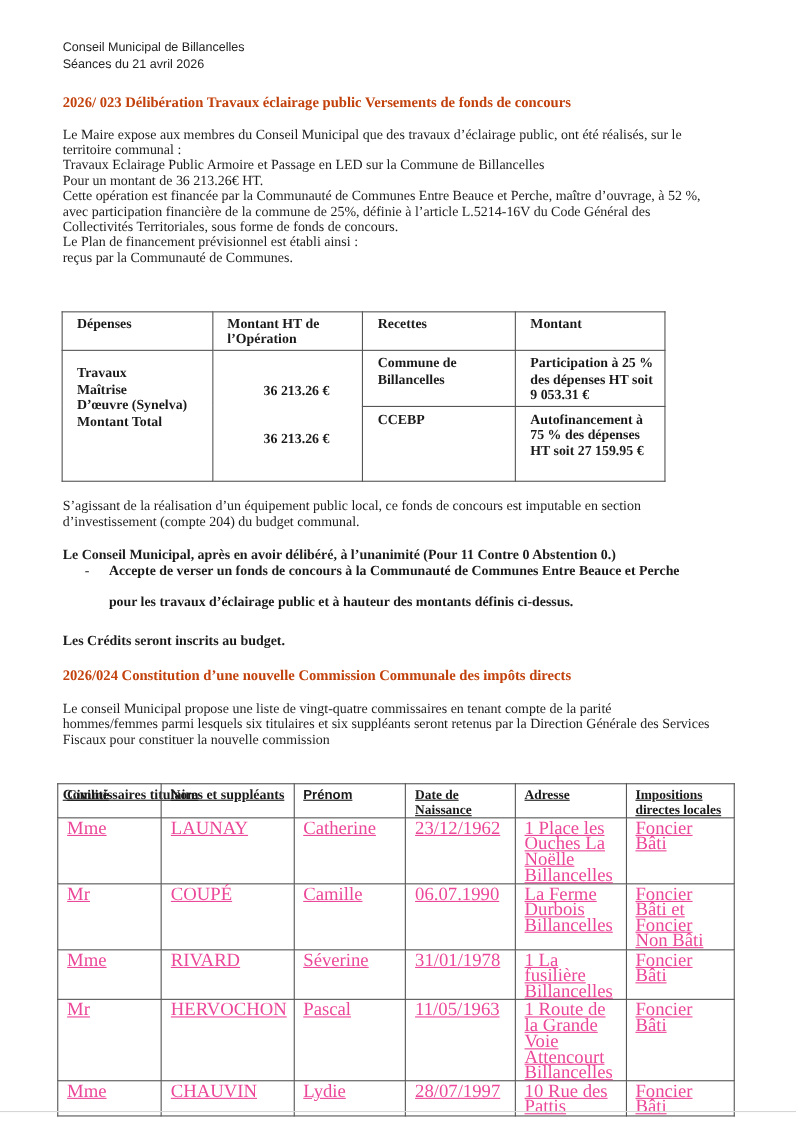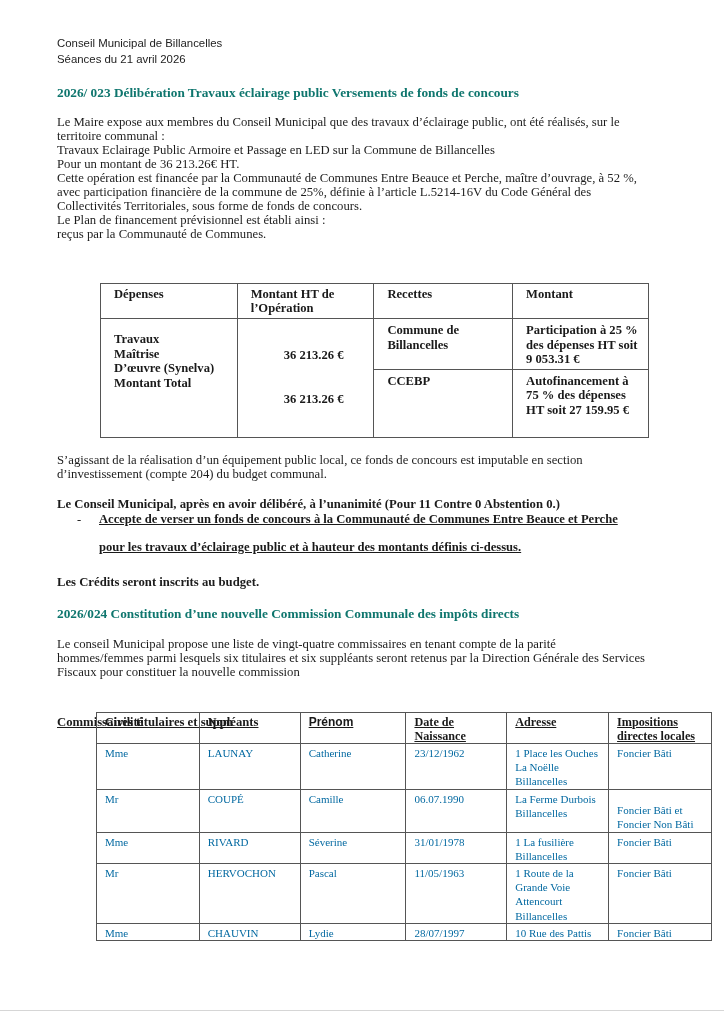"2026/ 023 Délibération Travaux éclairage" .h-title { color: #0f766e -> #c2410c }
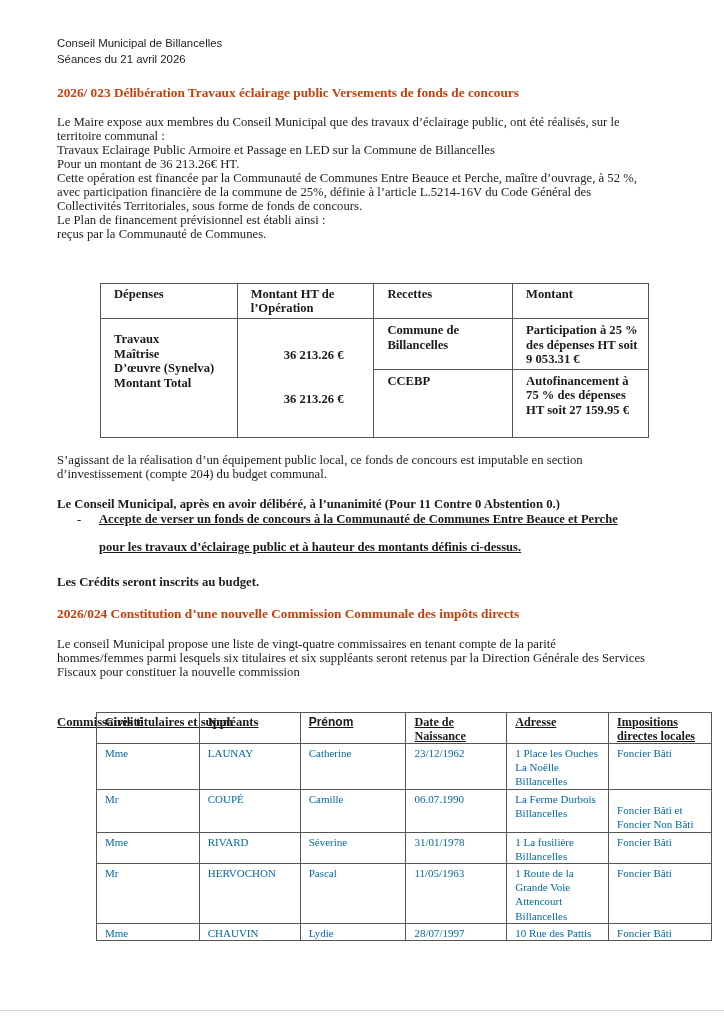"Dépenses" table { margin-left: 44px -> none }
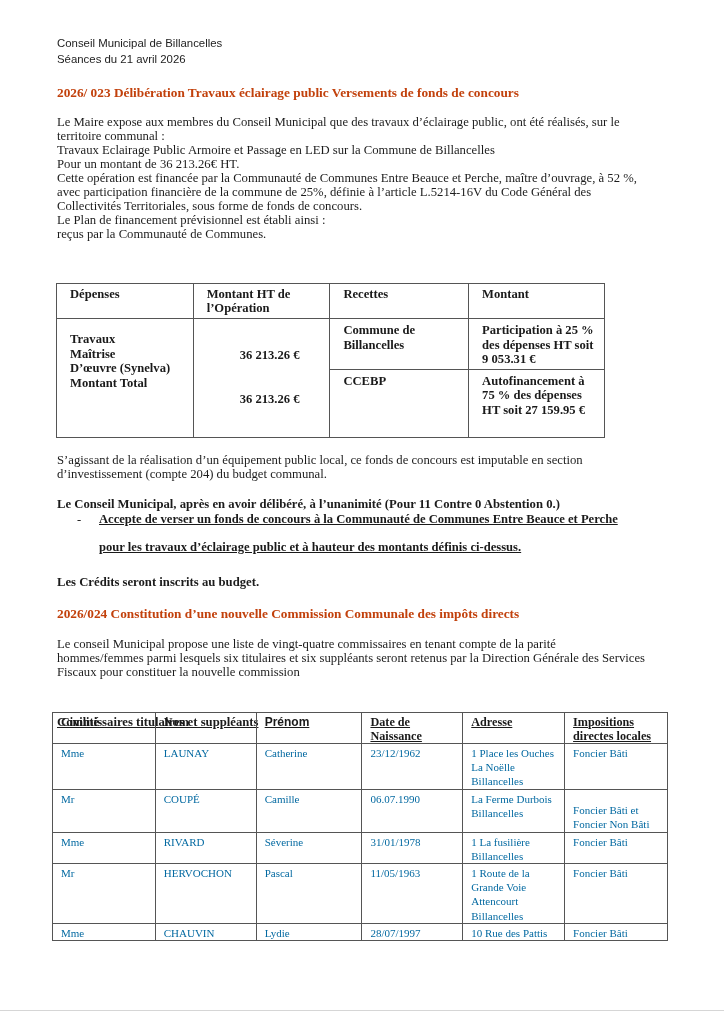"Accepte de verser un fonds" .bullet { text-decoration: underline -> none }
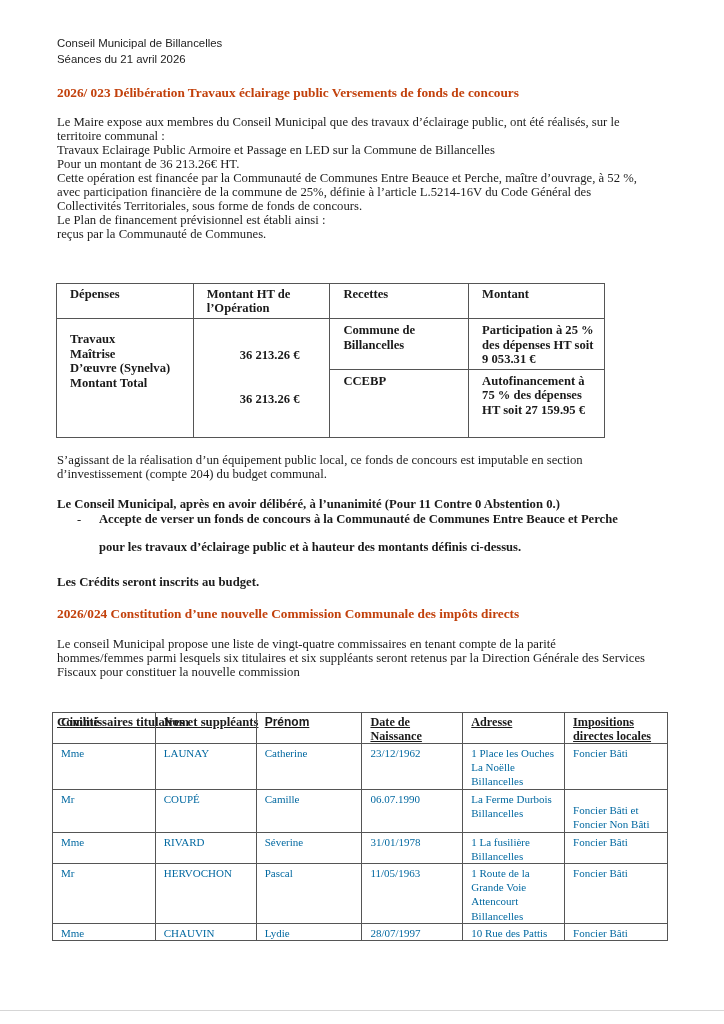"Mme" #com td { color: #0369a1 -> #ec4899; font-size: 11px -> 17px; text-decoration: none -> underline }
